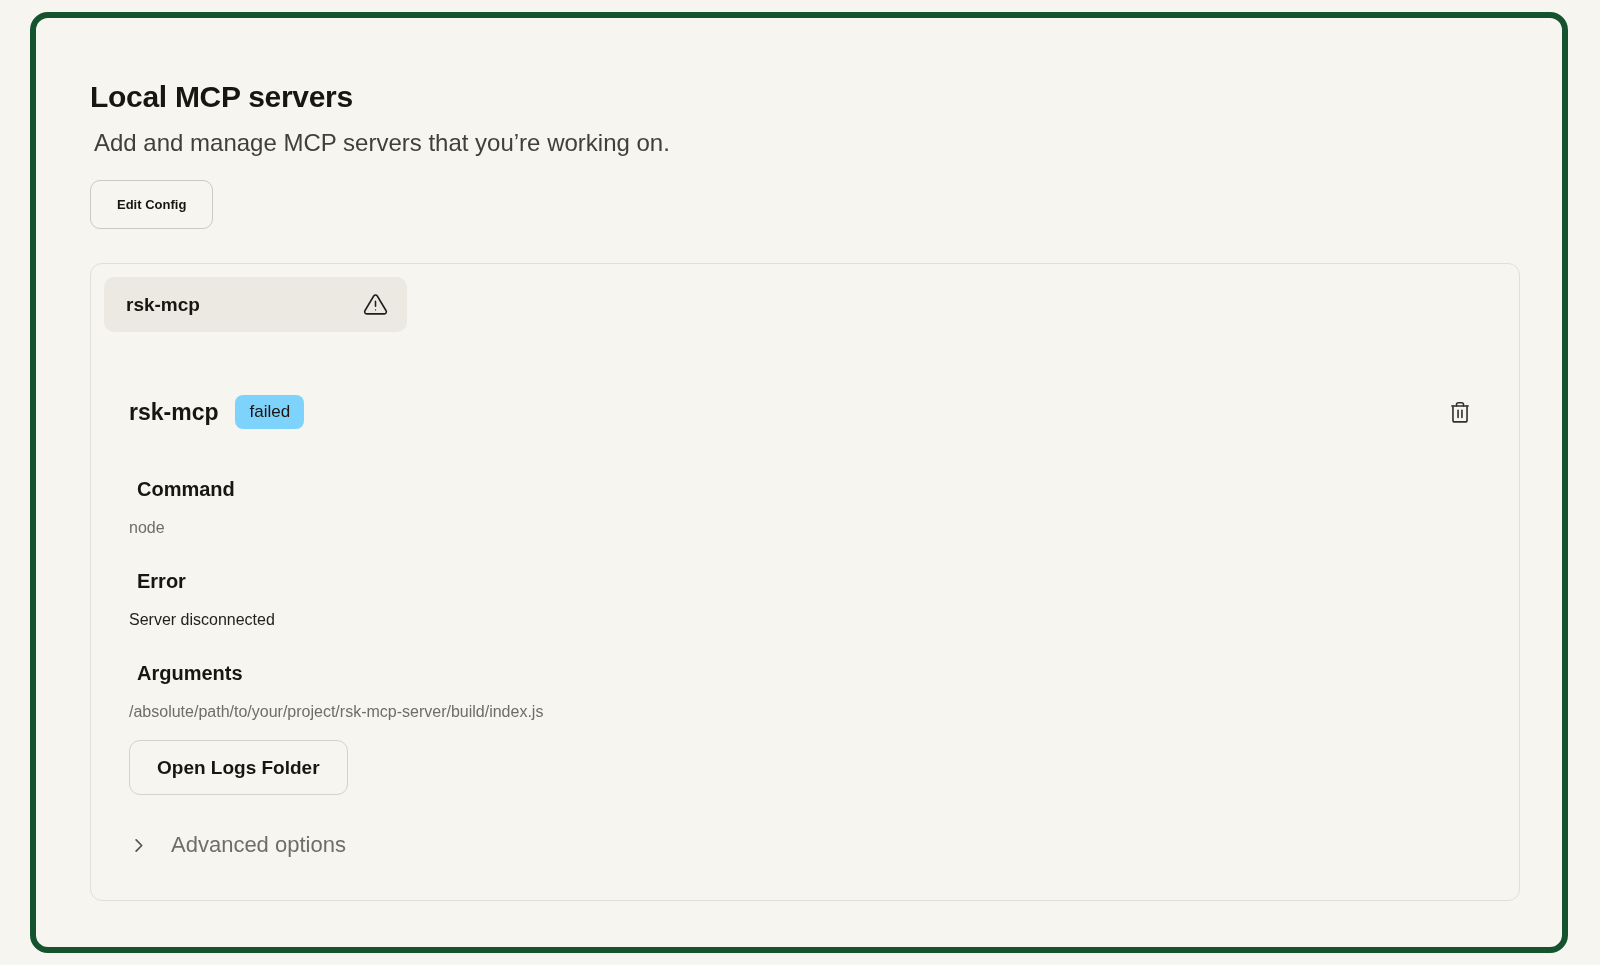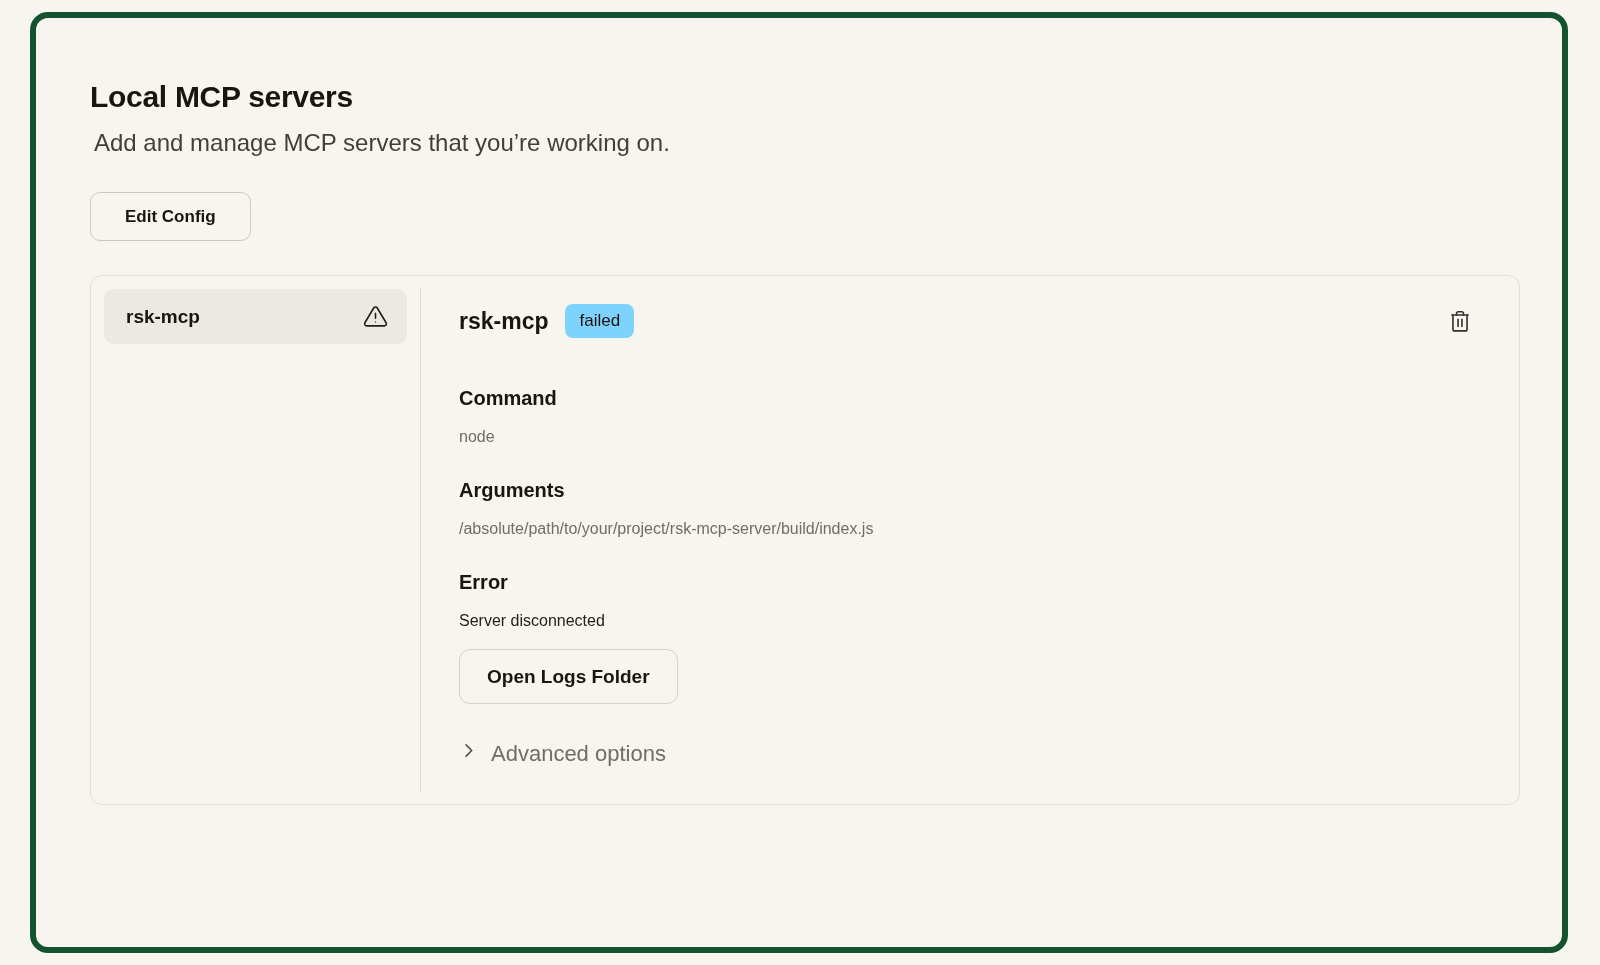"Edit Config" .btn-edit-config { font-size: 17px -> 13px; margin-top: 35px -> 23px; padding: 0 34px -> 0 26px }
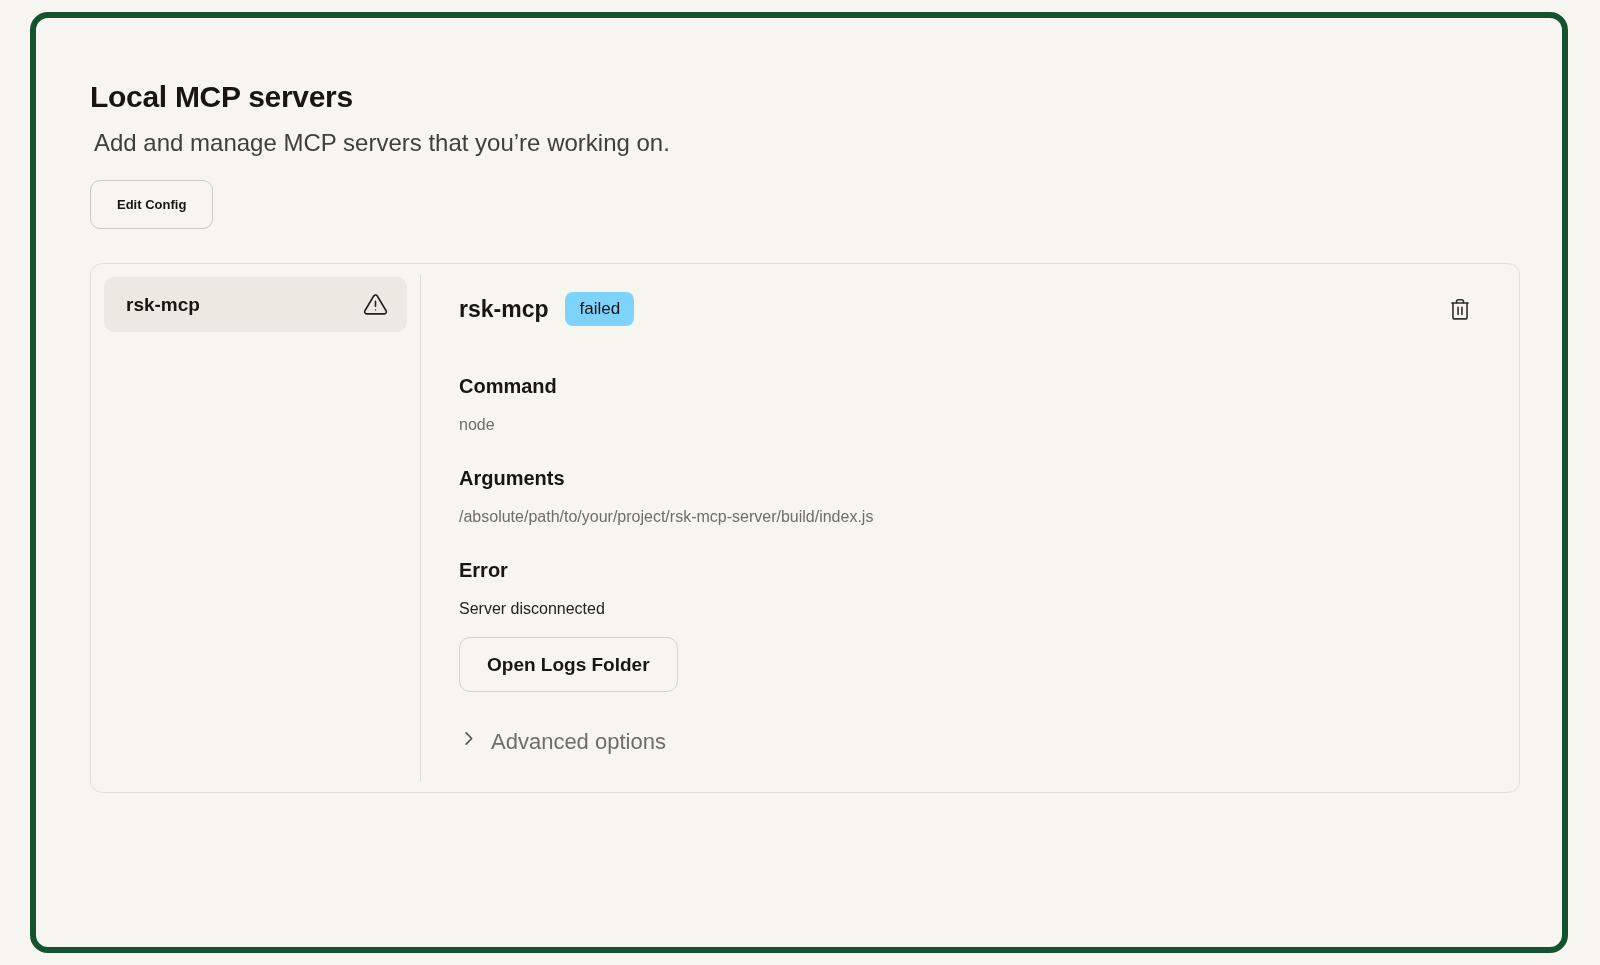"rsk-mcp" .server-panel { flex-direction: none -> column; height: 530px -> 638px }
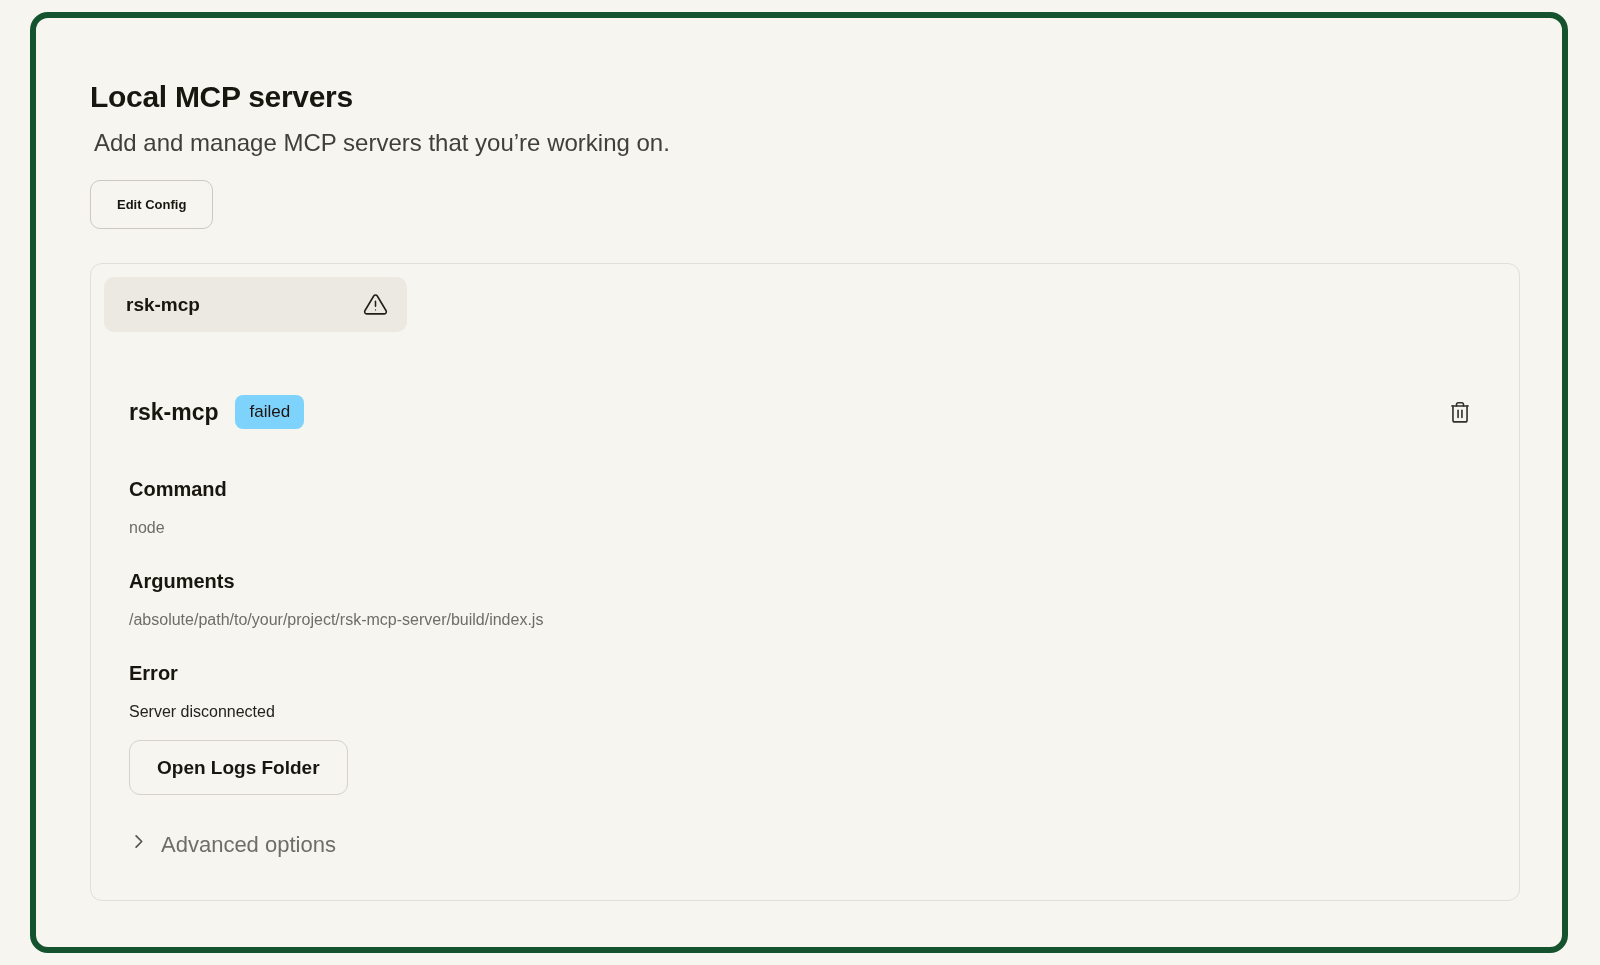"Command" .field-label { margin-left: none -> 8px }
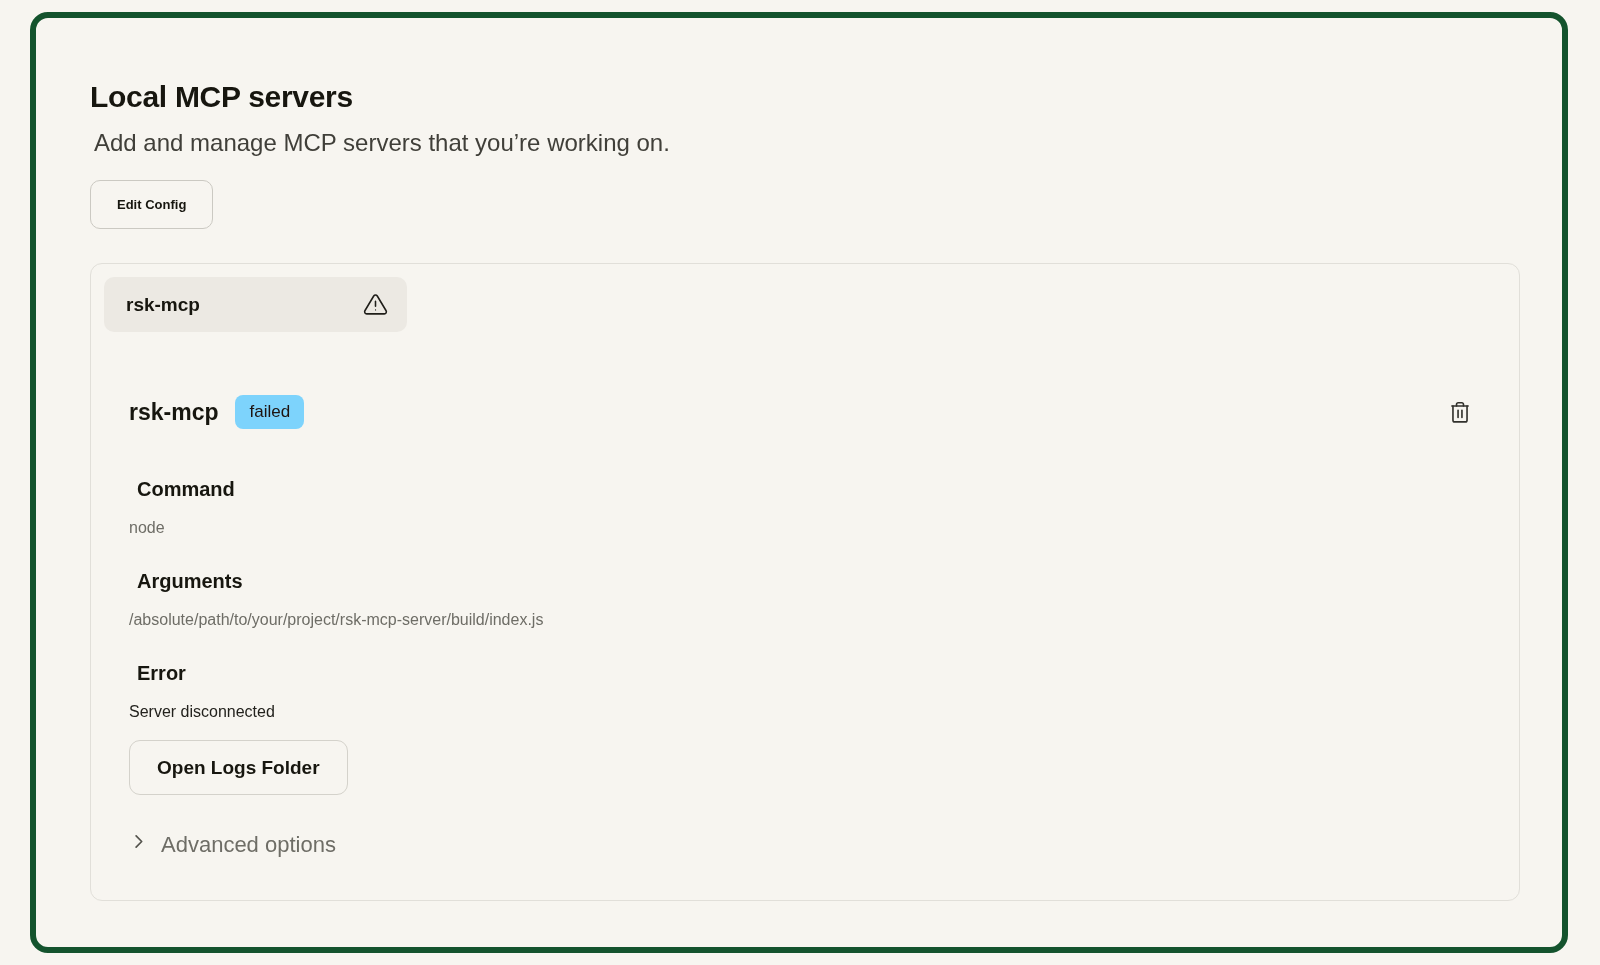"Arguments" div.field { order: before "Error" -> after "Error" }
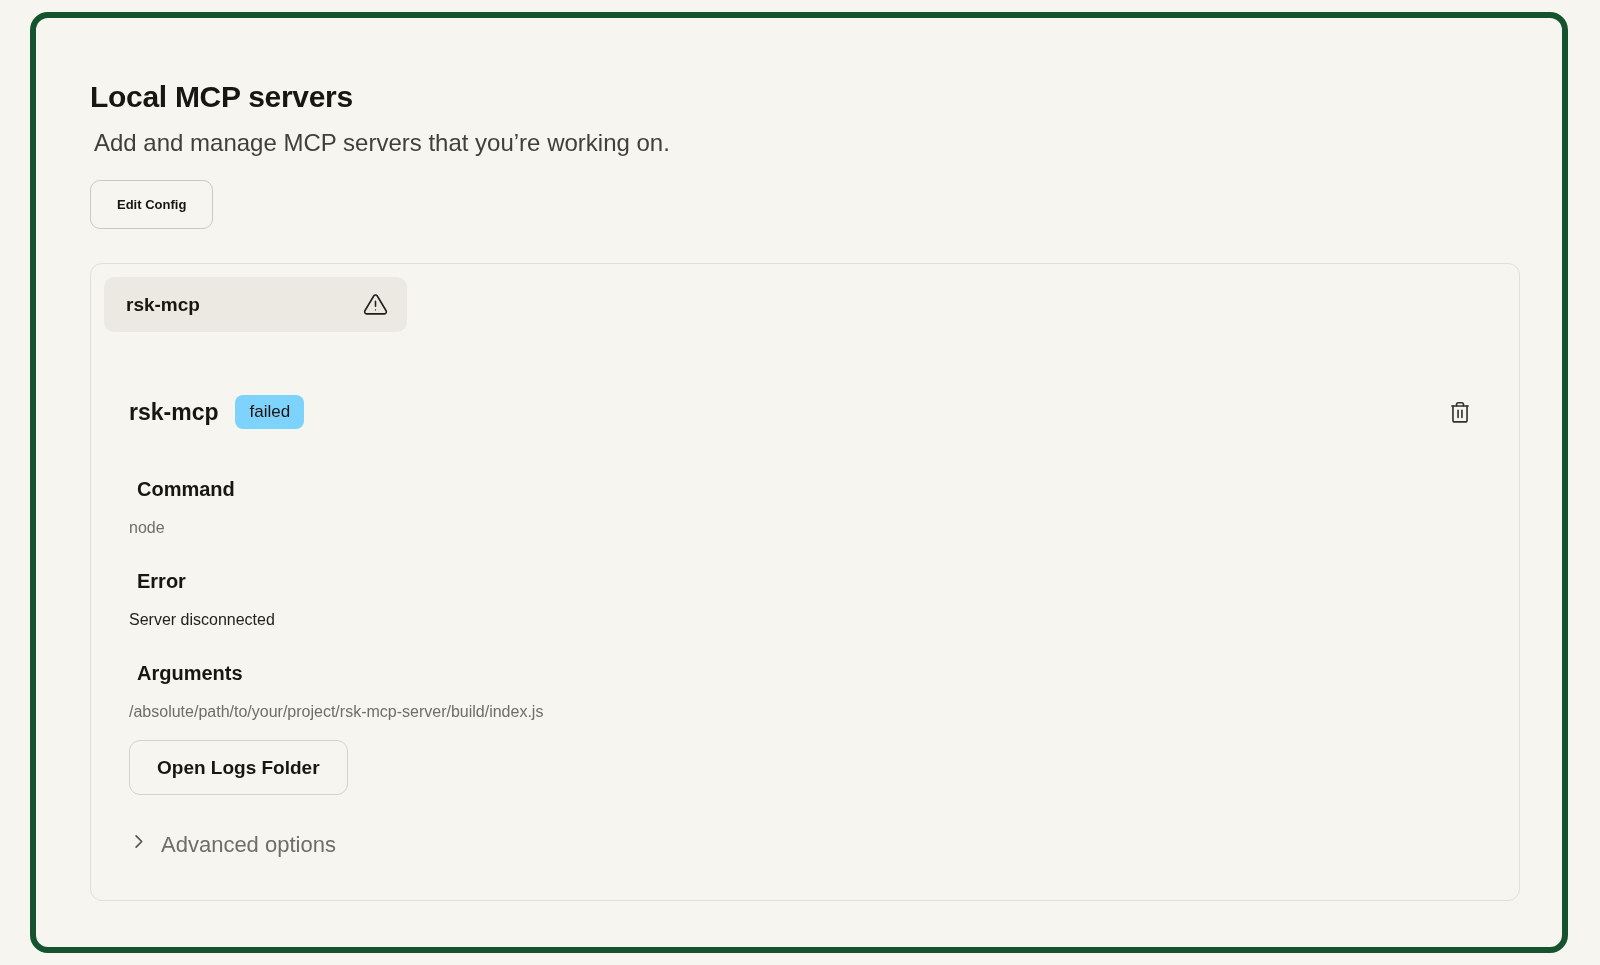"Advanced options" .advanced-toggle { align-items: flex-start -> center; gap: 13px -> 23px }
